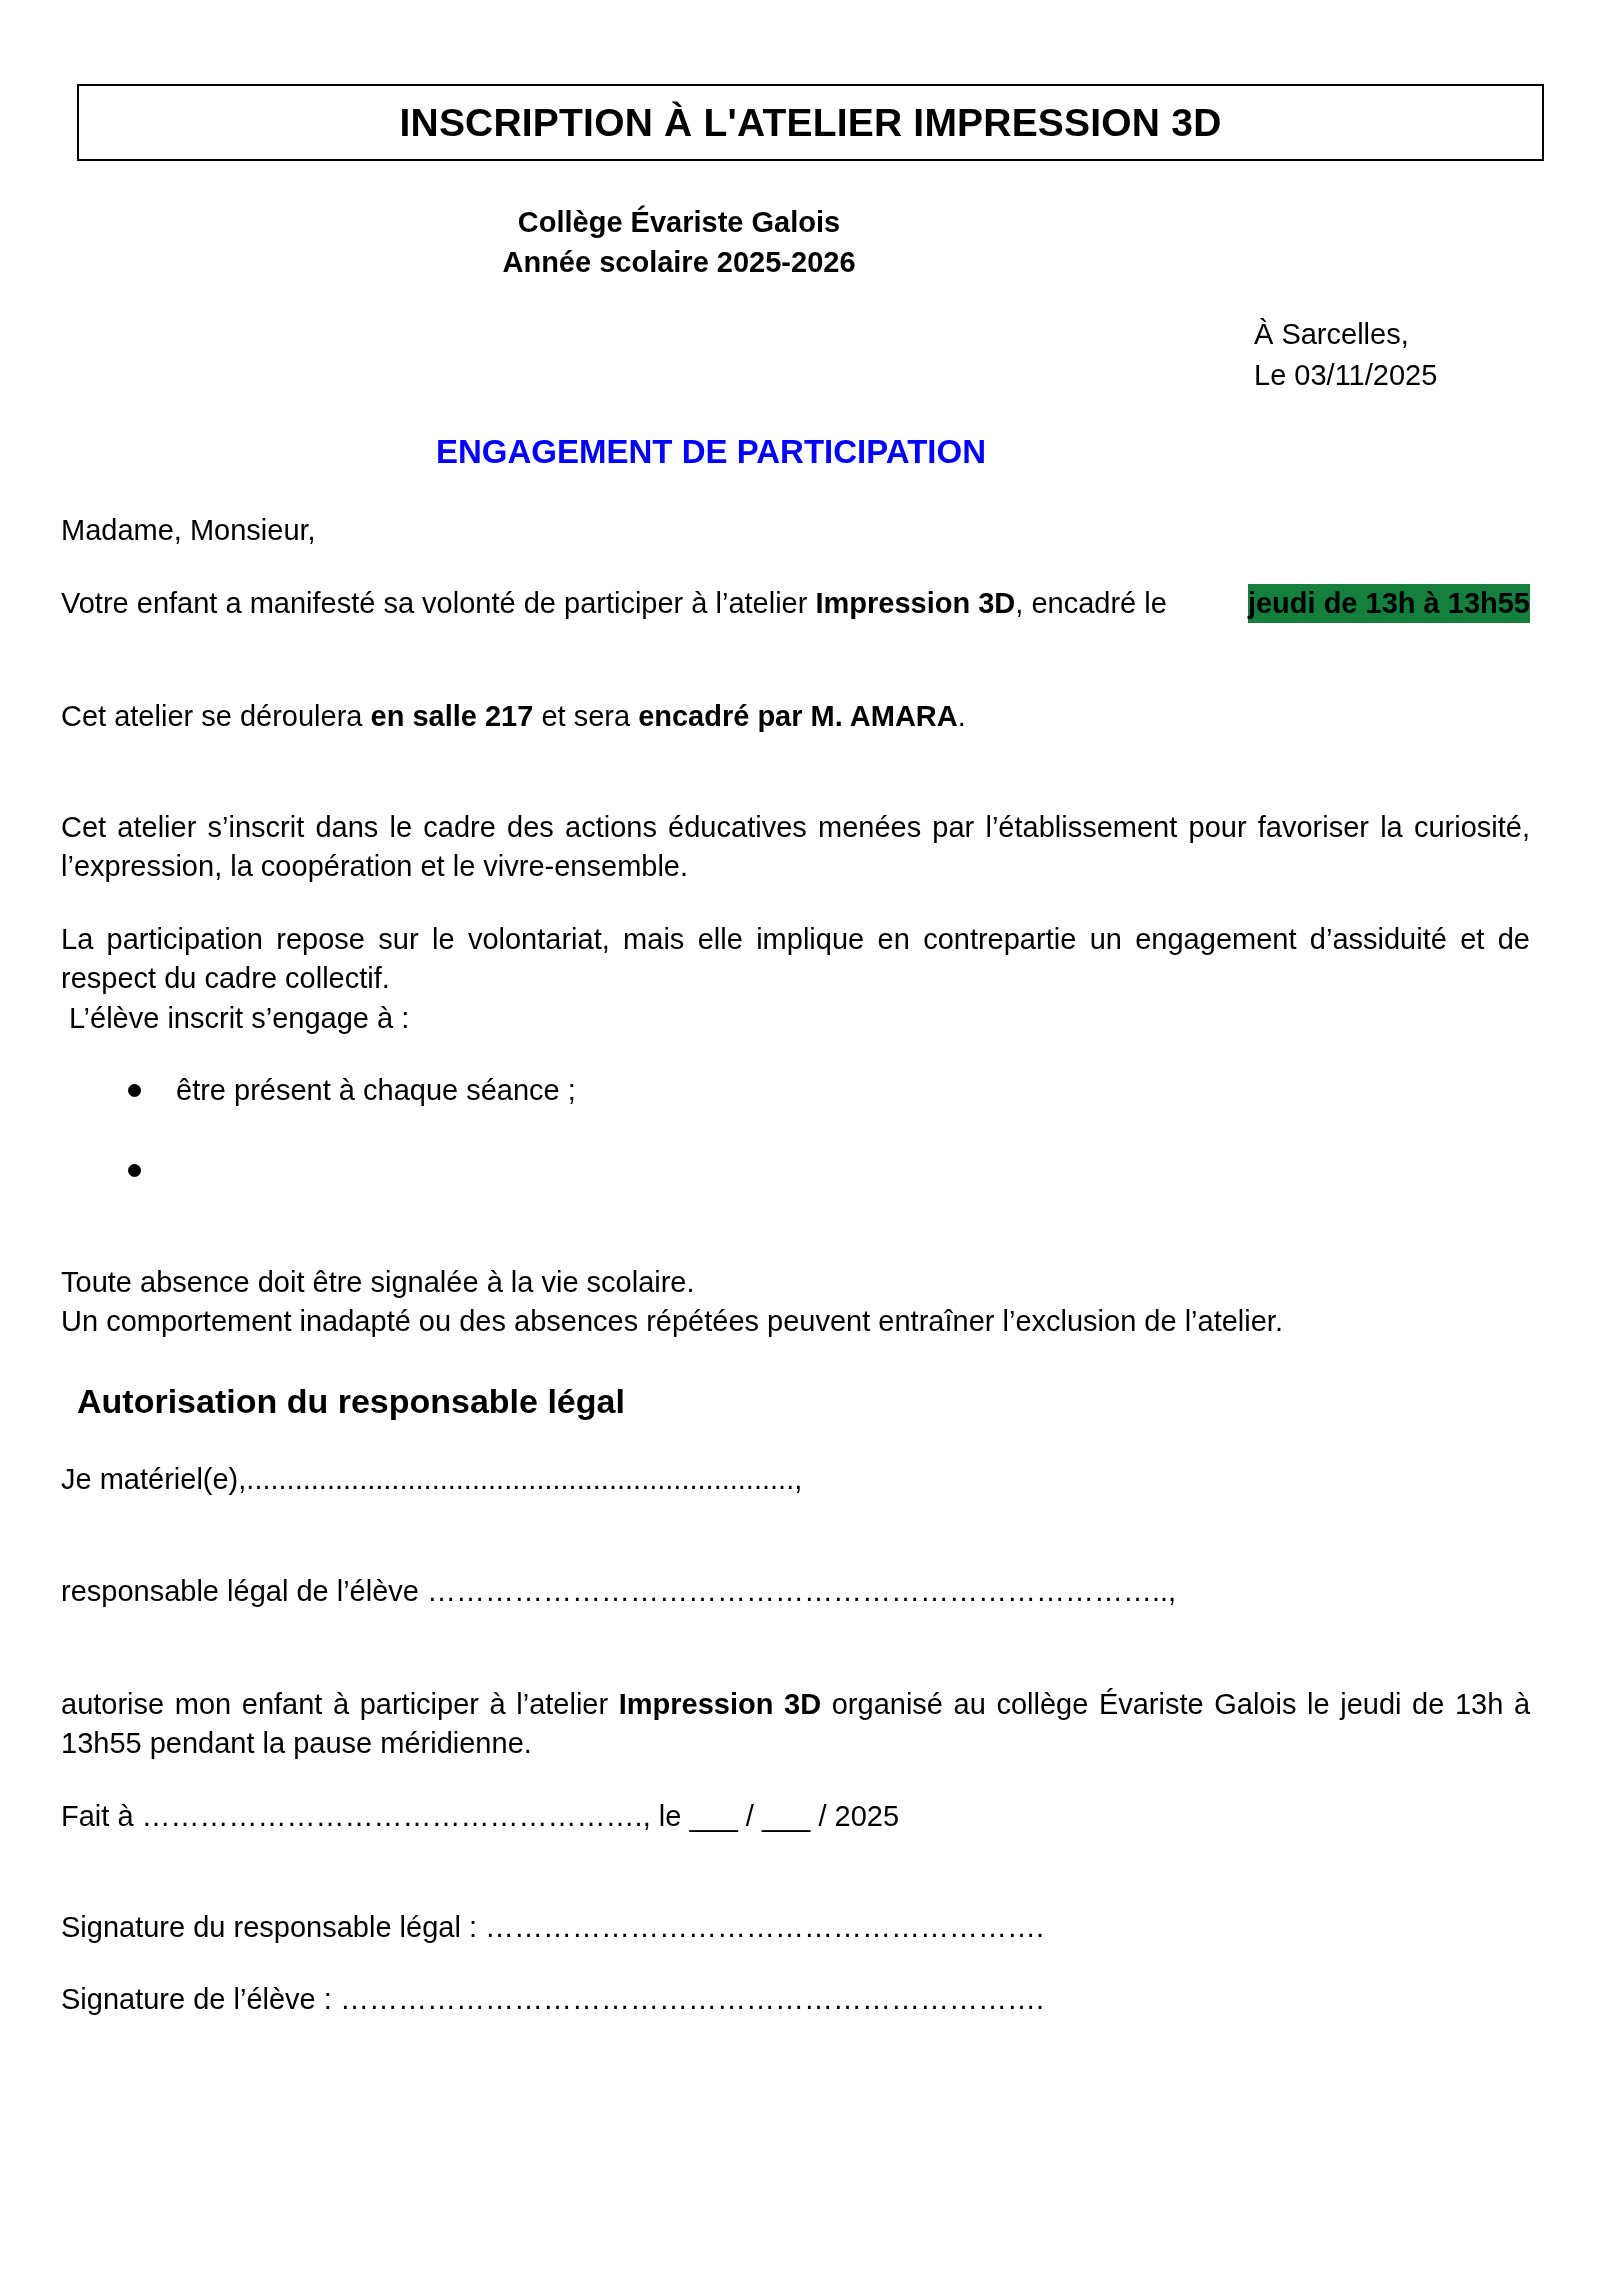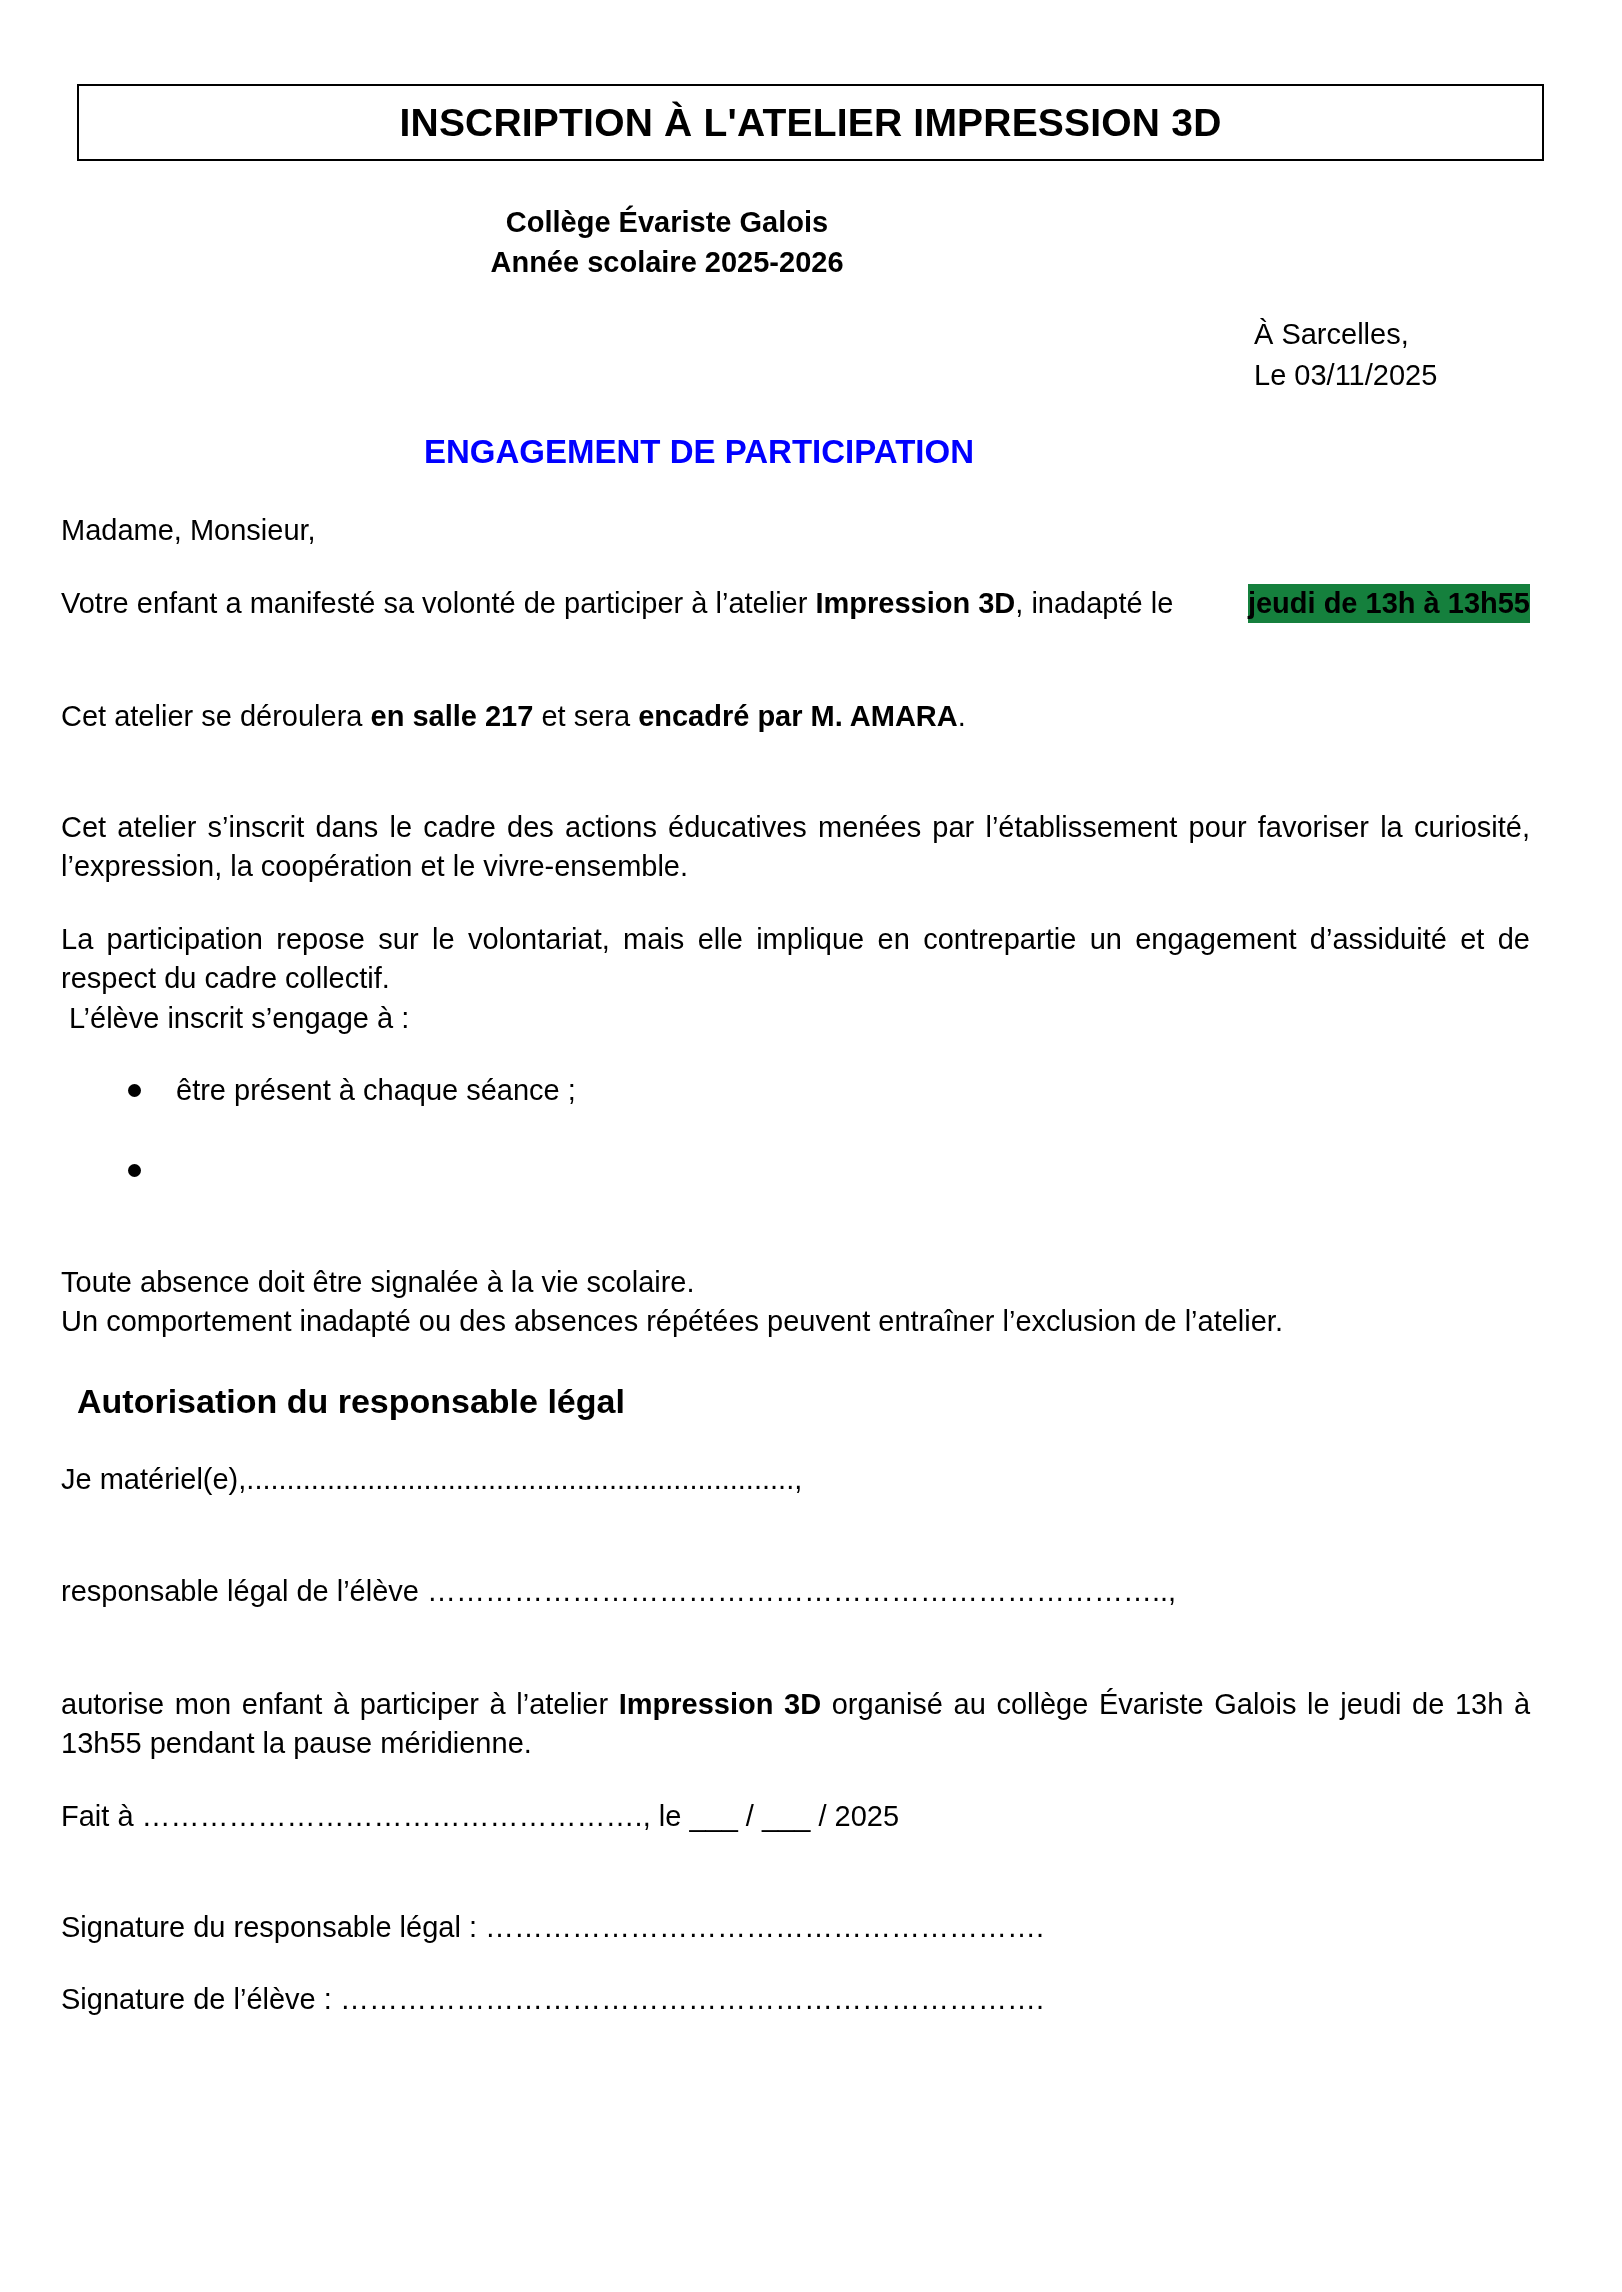"Collège Évariste Galois" .center { left: 0 -> 12px }
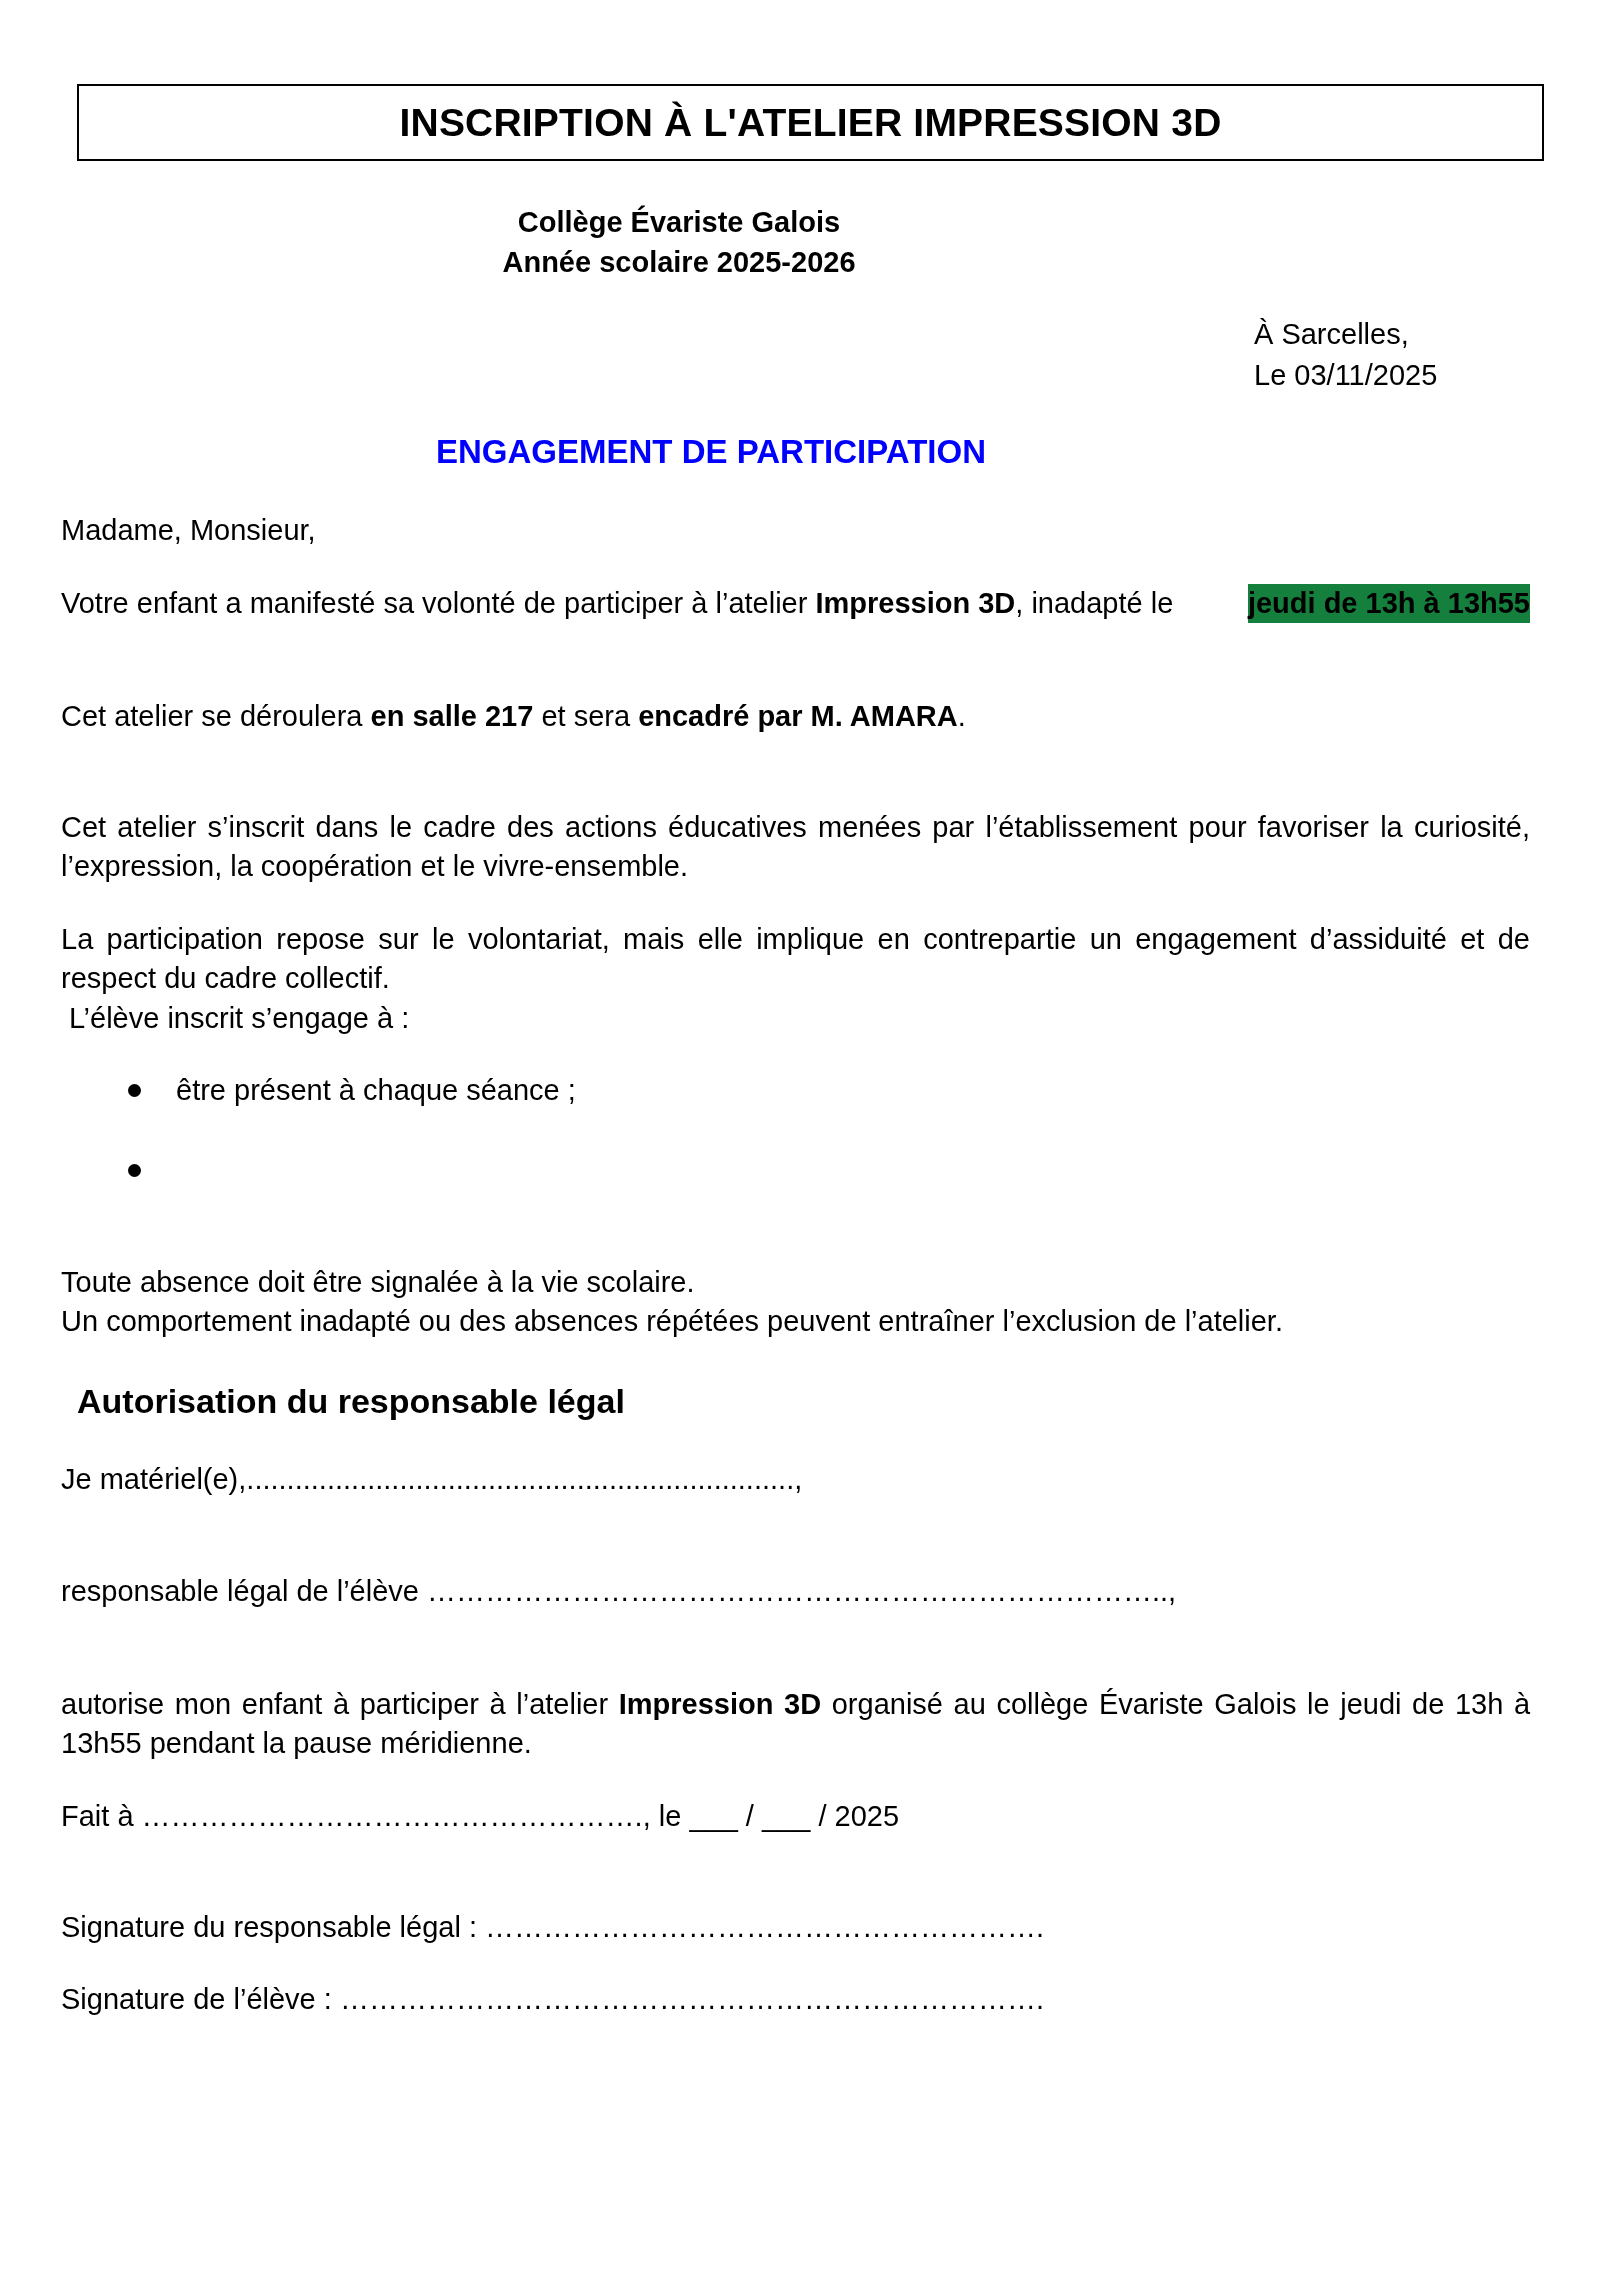", inadapté le" span { text: inadapté -> encadré }
